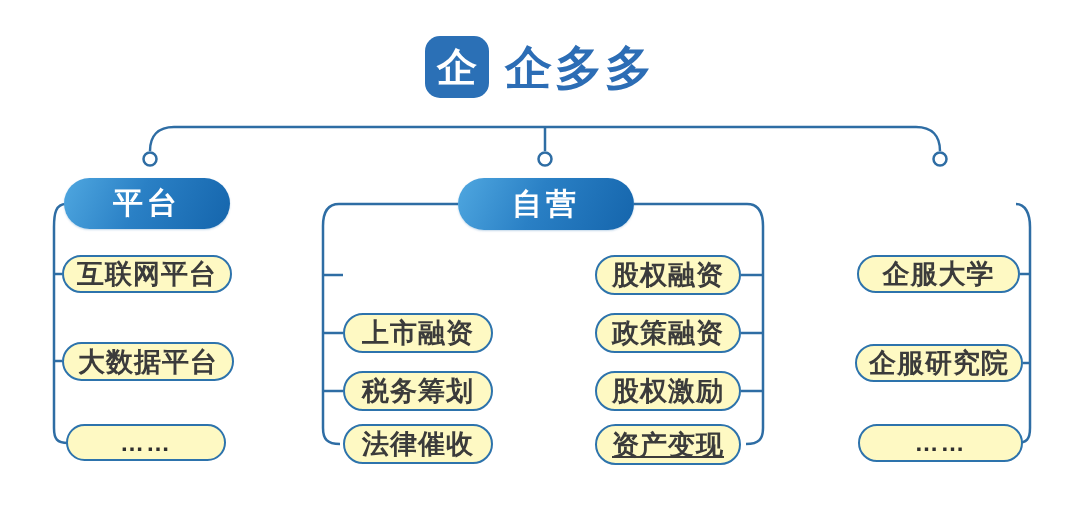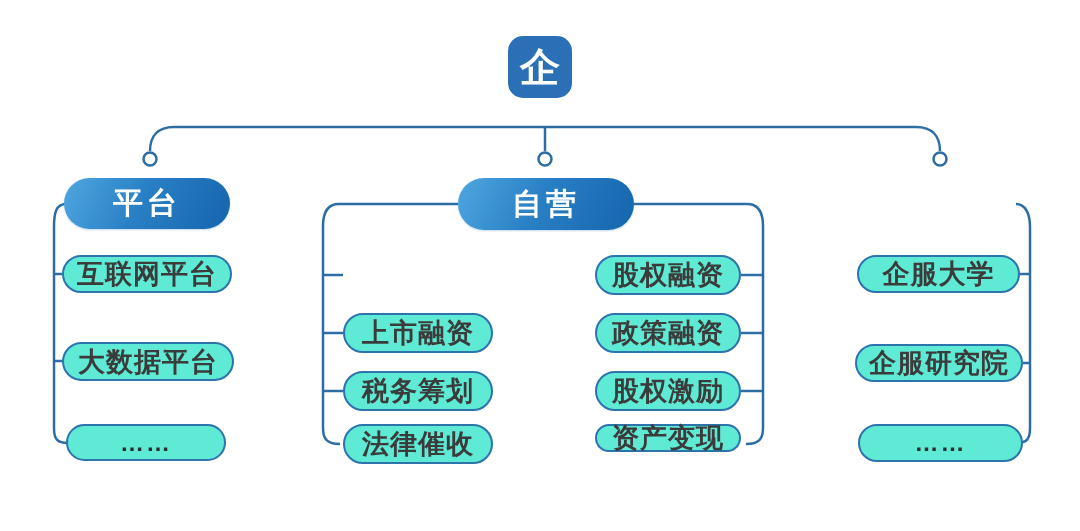"企多多" div.logo-title { html: none -> <div>企多多</div> }
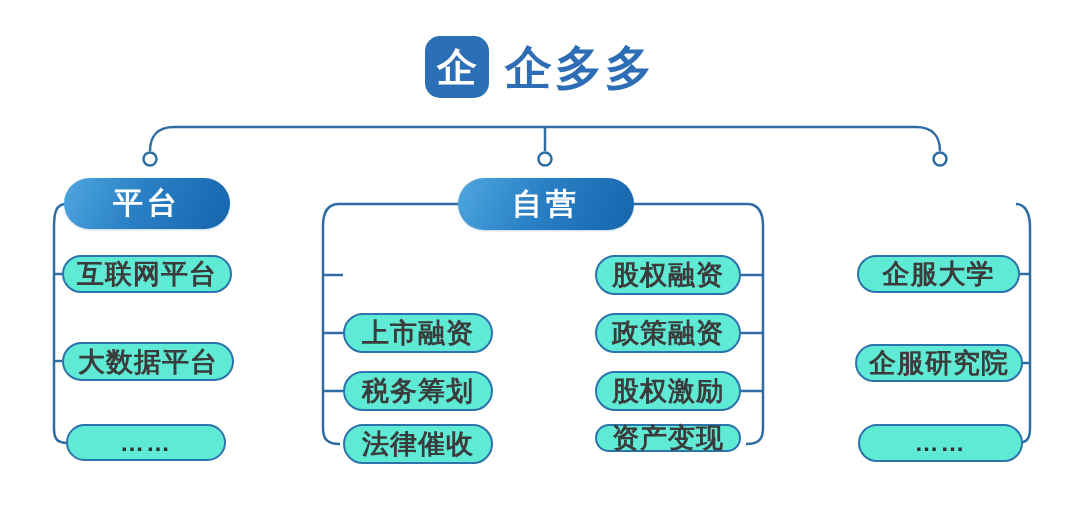"互联网平台" .node { background: #5eead4 -> #fef9c3 }
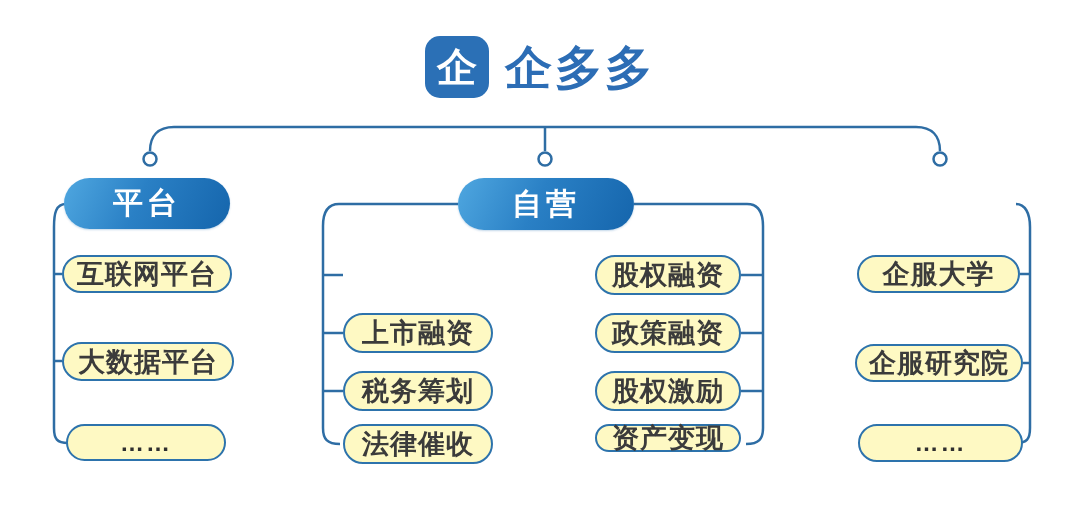"资产变现" div.node { height: 28px -> 41px; text-decoration: none -> underline }
